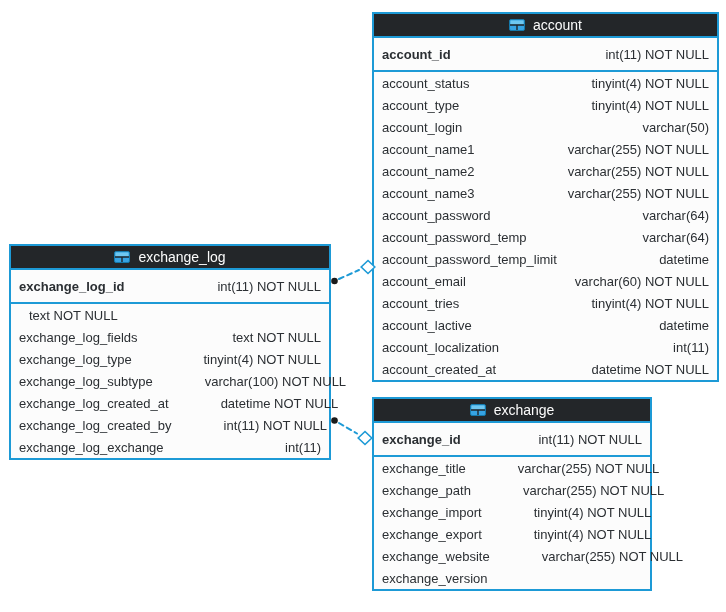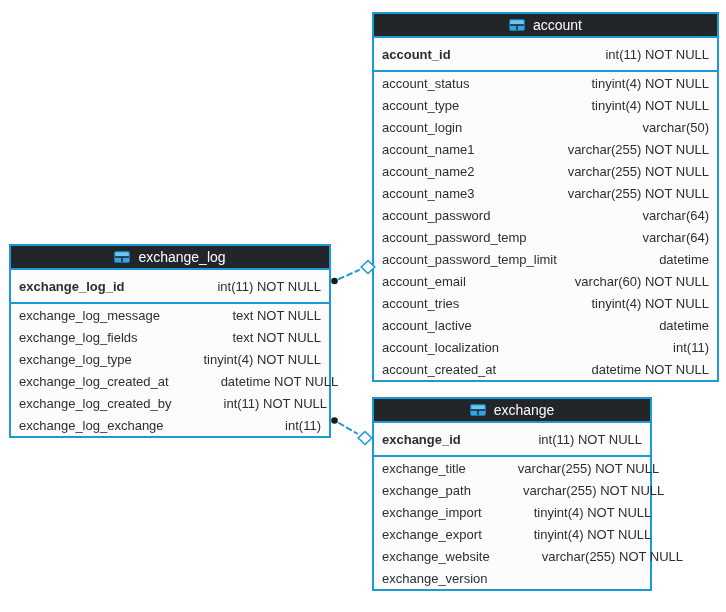"exchange_log_message" span.fname { html: <span>exchange_log_message</span> -> none }
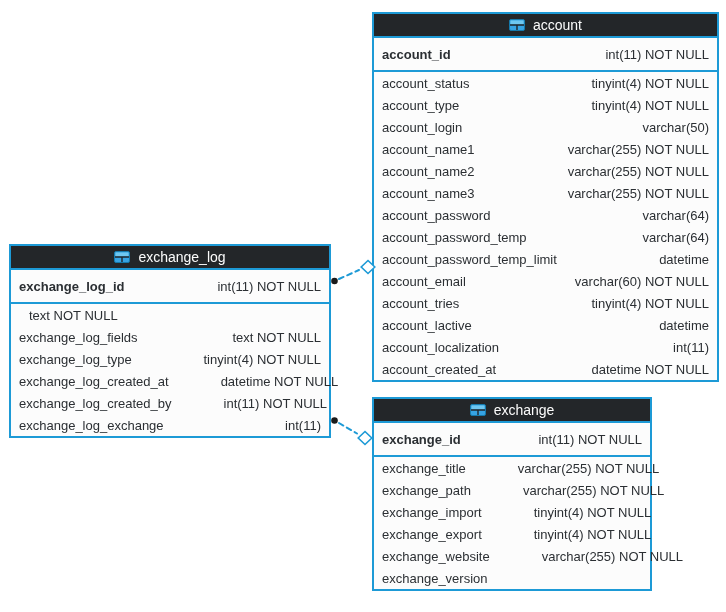"exchange_log_subtype" div.row { html: none -> <div> <span>exchange_log_subtype</span> <span>varchar(100) NOT NULL</span> </div> }
